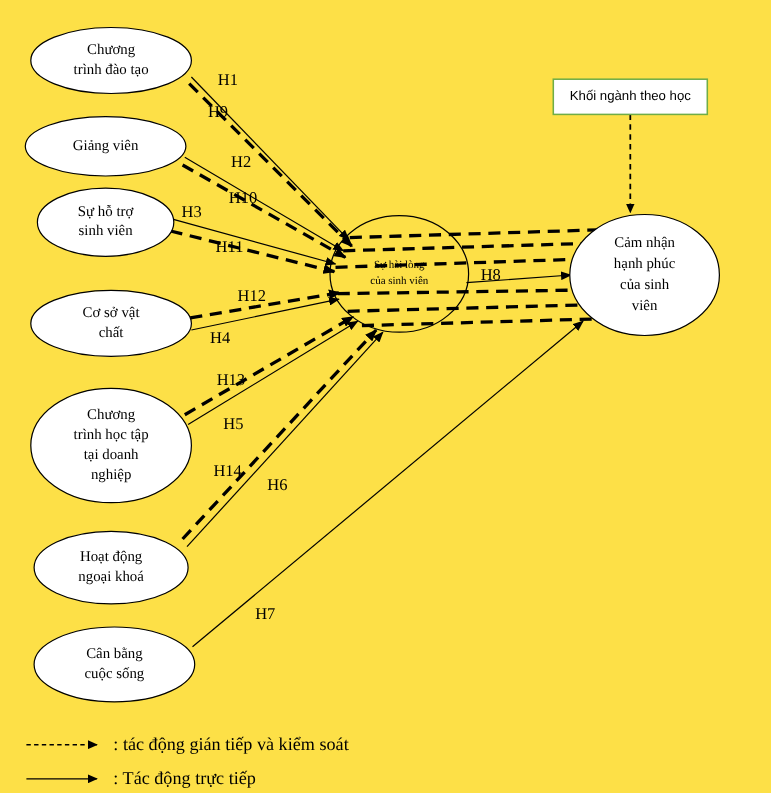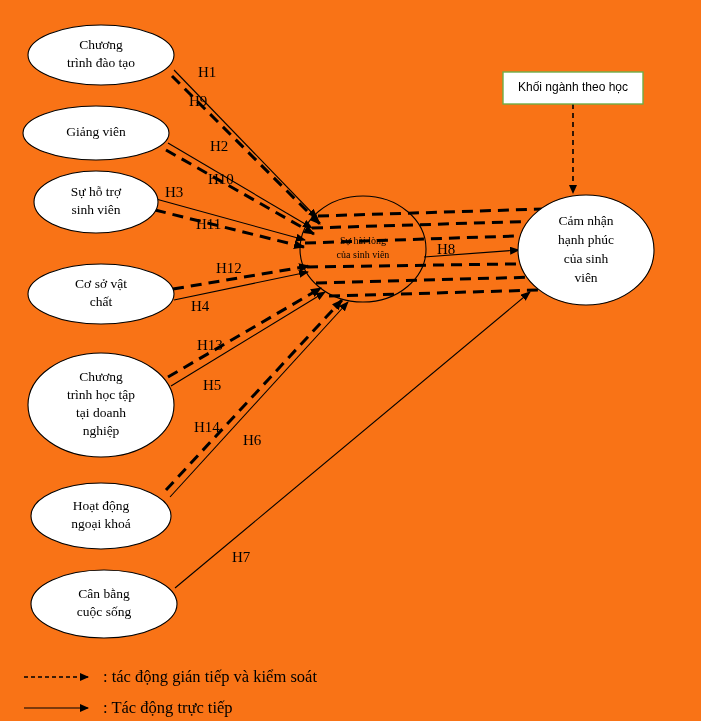"Chương trình đào tạo" #root { background: #f97316 -> #fde047 }
